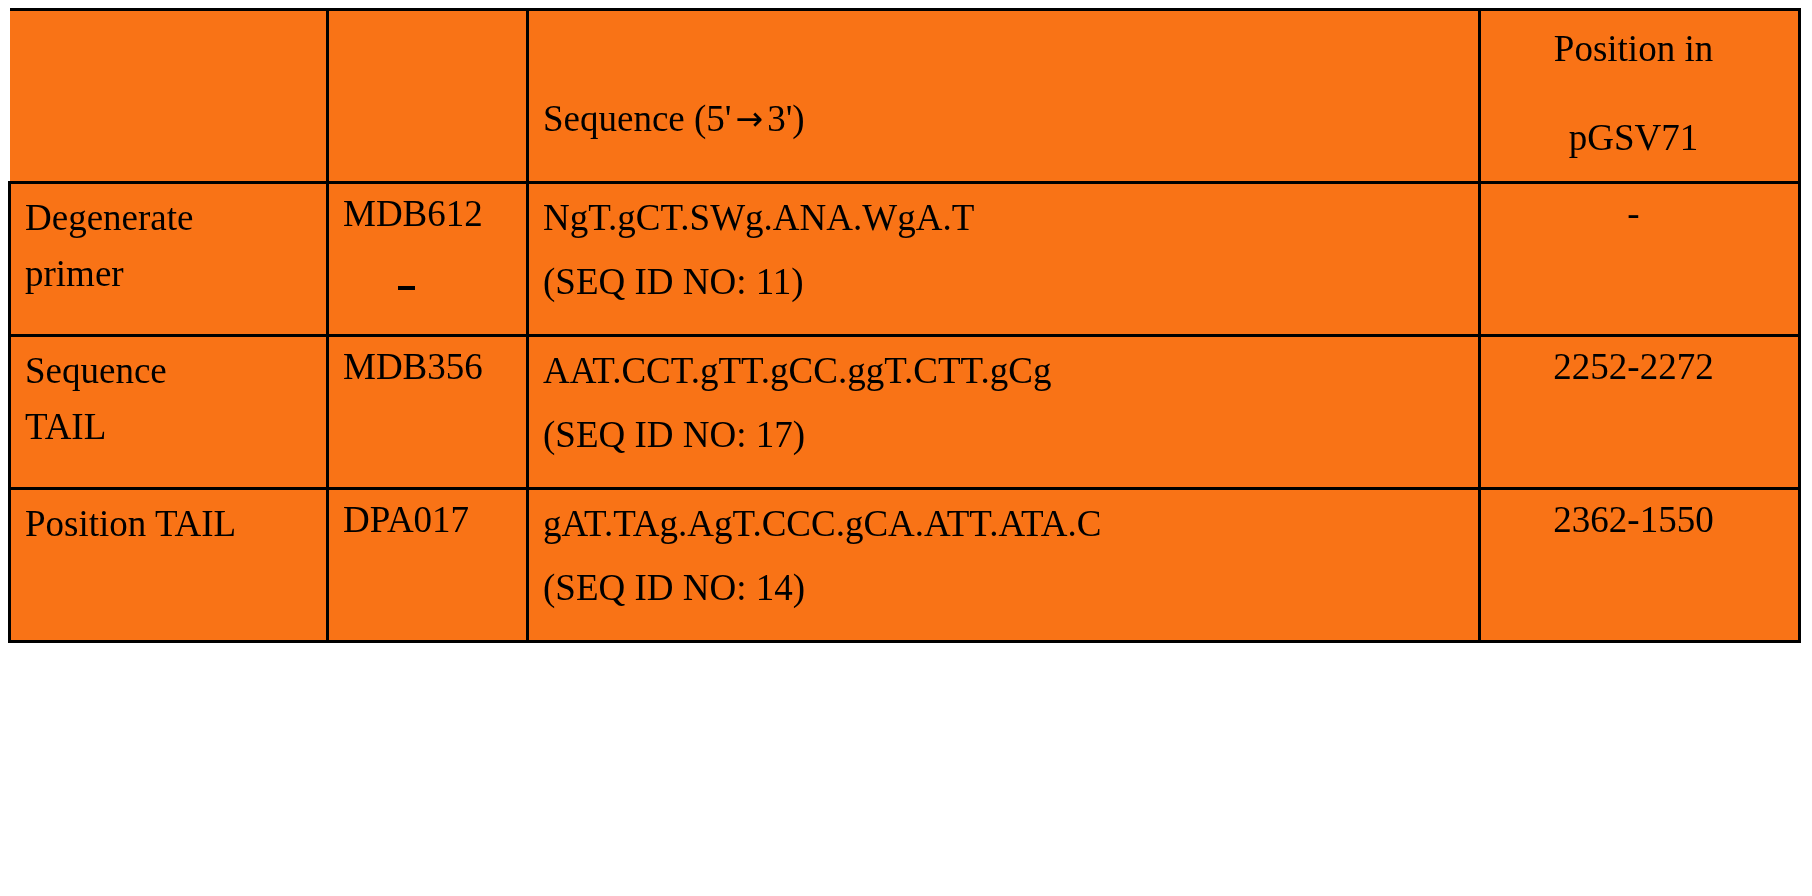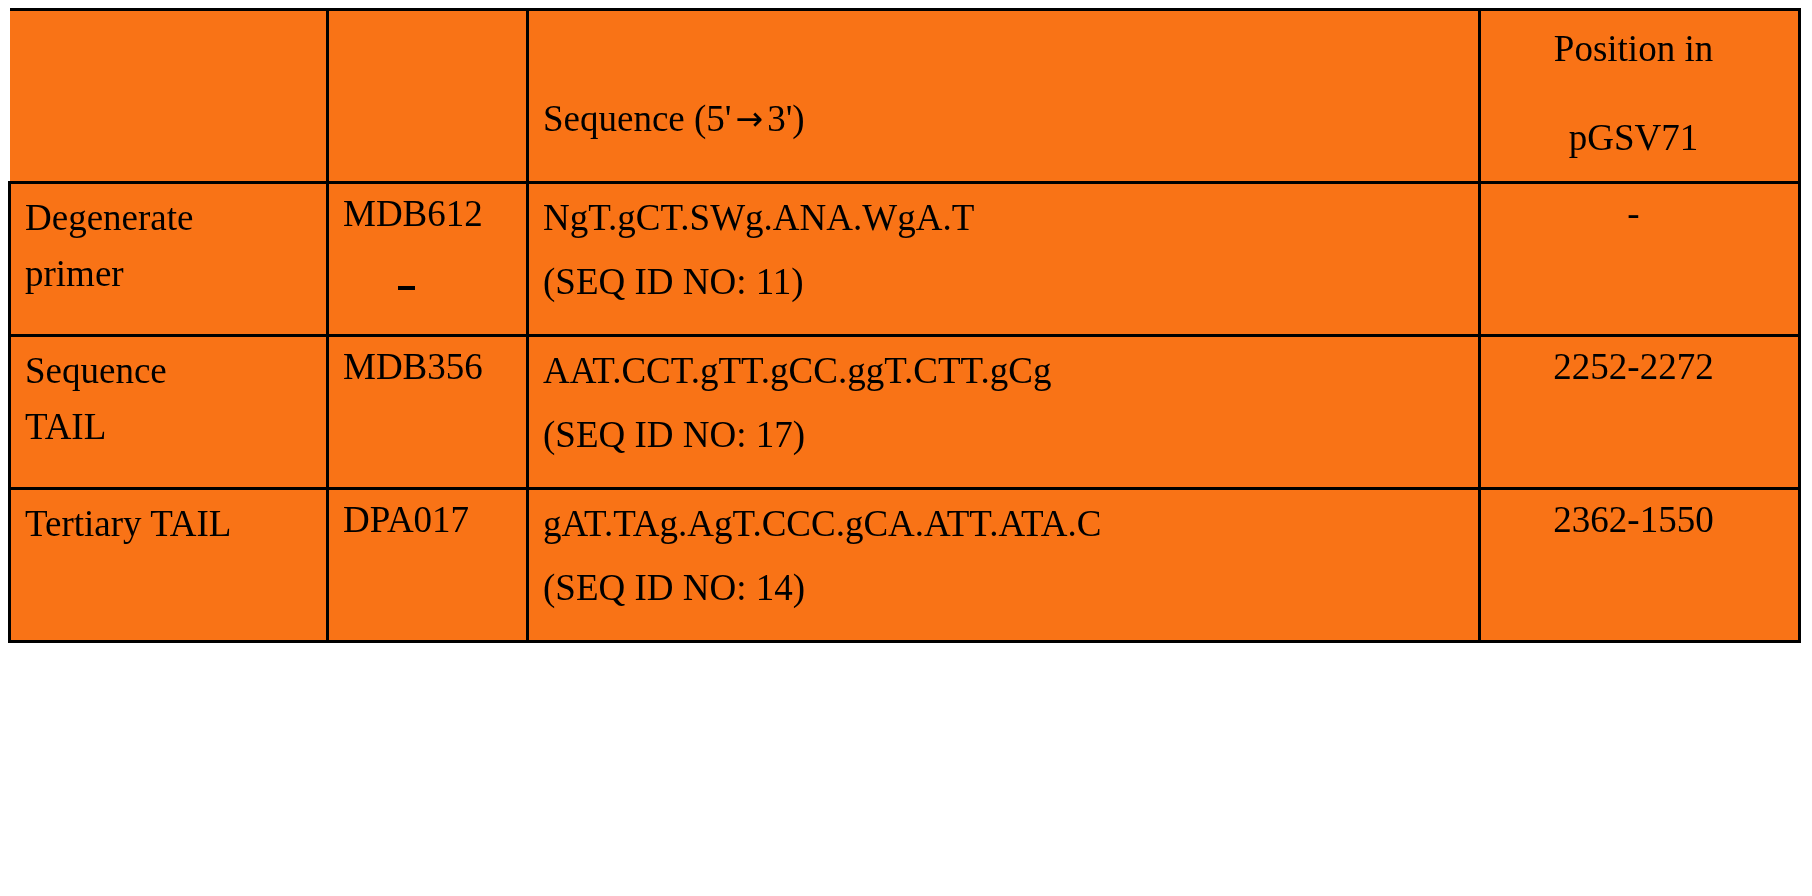"Tertiary TAIL" span.type-line { text: Tertiary -> Position }
